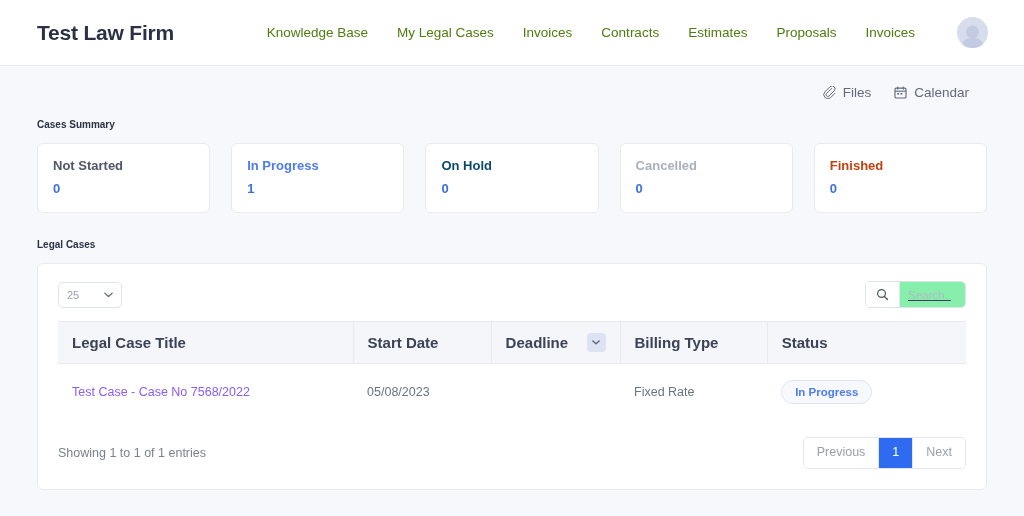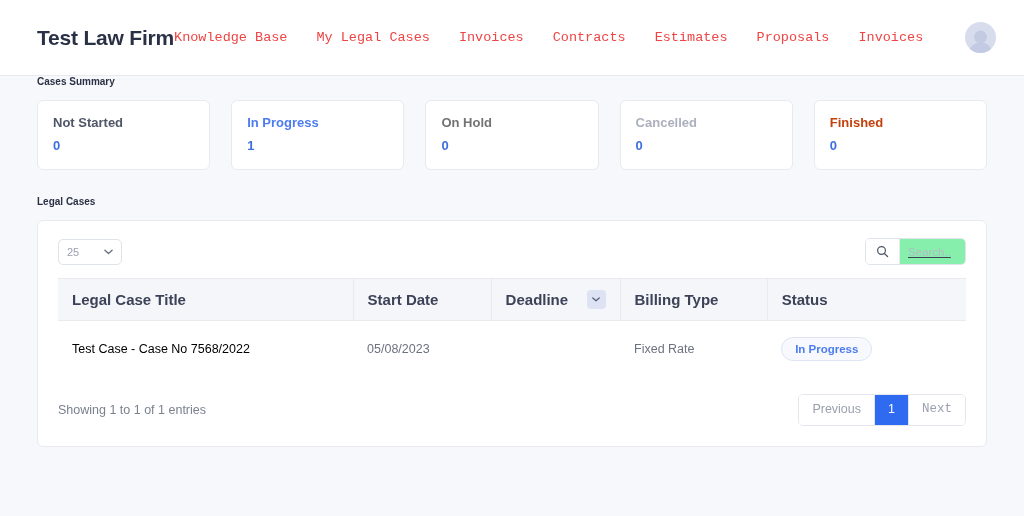"Test Law Firm" .topbar { height: 76px -> 66px }
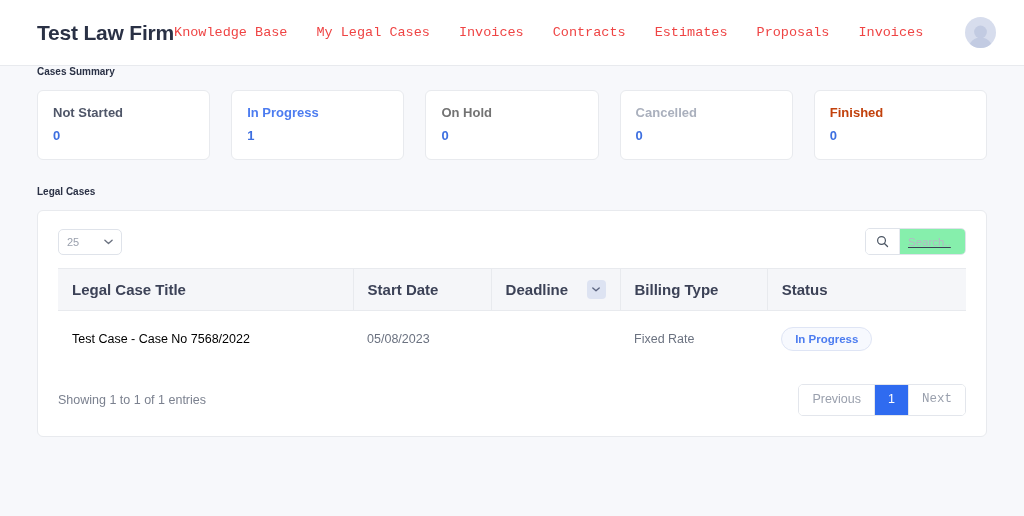"Knowledge Base" .nav-link { color: #ef4444 -> #4d7c0f; font-family: Liberation Mono, monospace -> none }
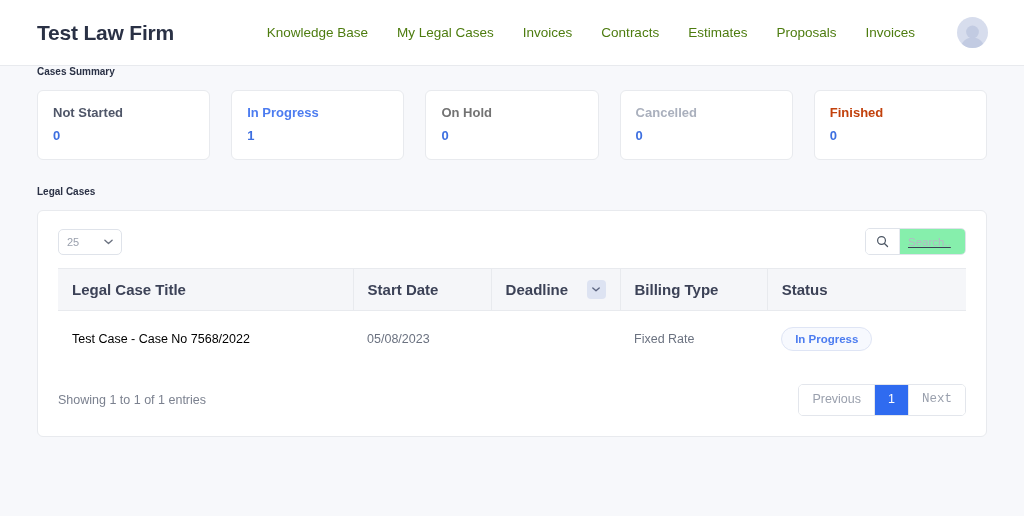"Files" div.utility-row { html: none -> <div> <a> <svg> <path></path> </svg> <span>Files</span> </a> <a> <svg> <rect></rect> <path></path> <path></path> <rect></rect> <rect></rect> </svg> <span>Calendar</span> </a> </div> }
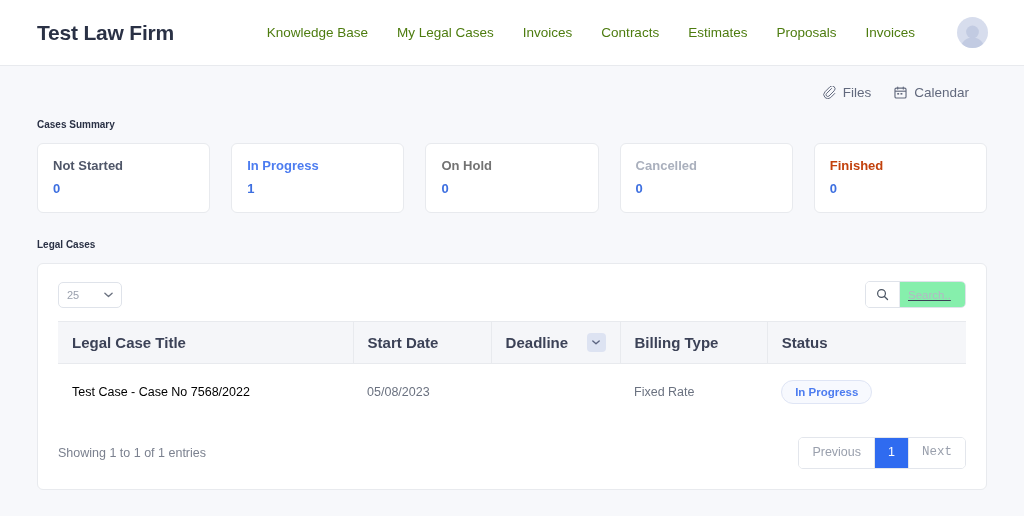"On Hold" .c-orange { color: #737373 -> #0c4a6e }
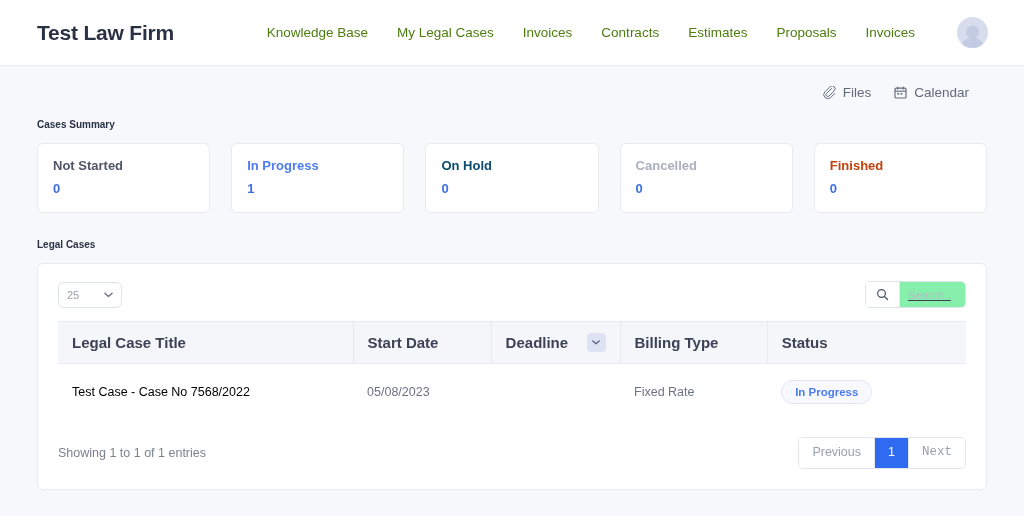"Test Case - Case No" .case-link { color: #000000 -> #8b5cf6 }
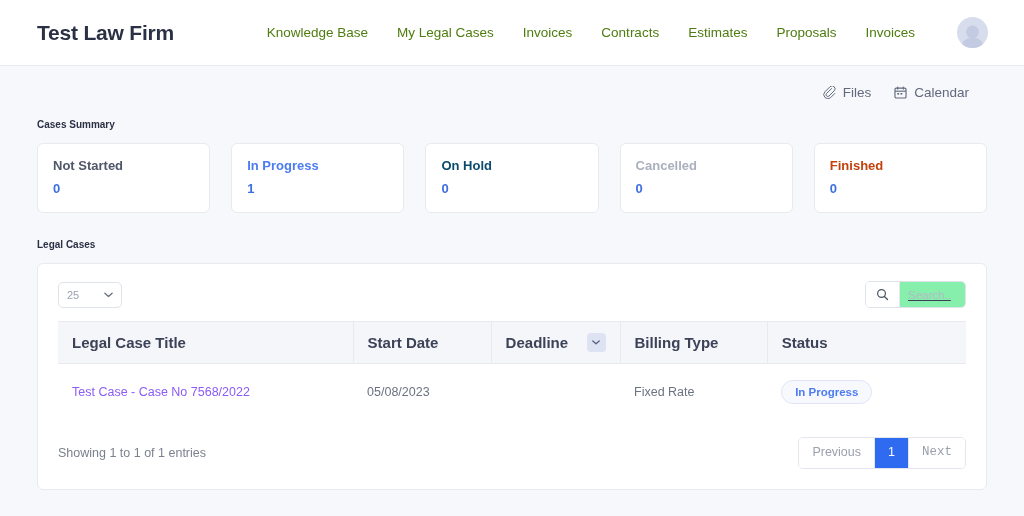"Next" .page-btn:last-child { font-family: Liberation Mono, monospace -> none }
